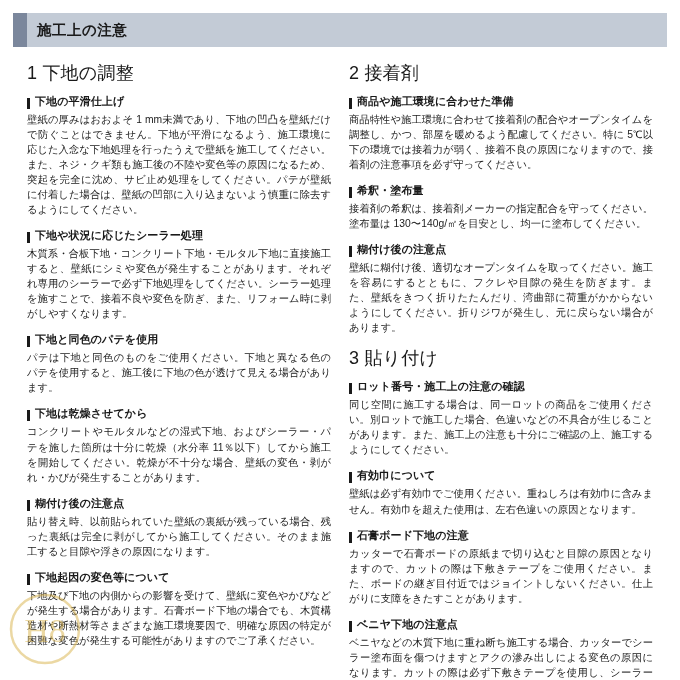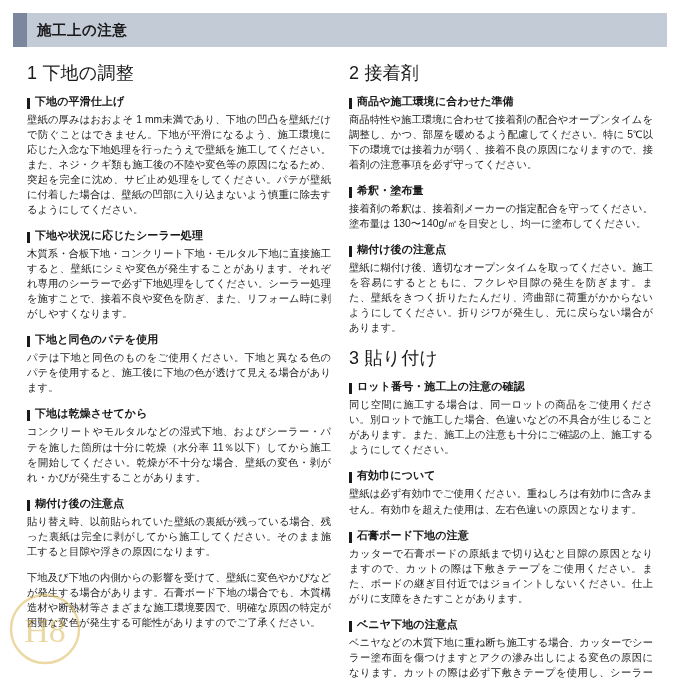"下地起因の変色等について" div.sub-title { html: none -> <div> <span></span> <span>下地起因の変色等について</span> </div> }
